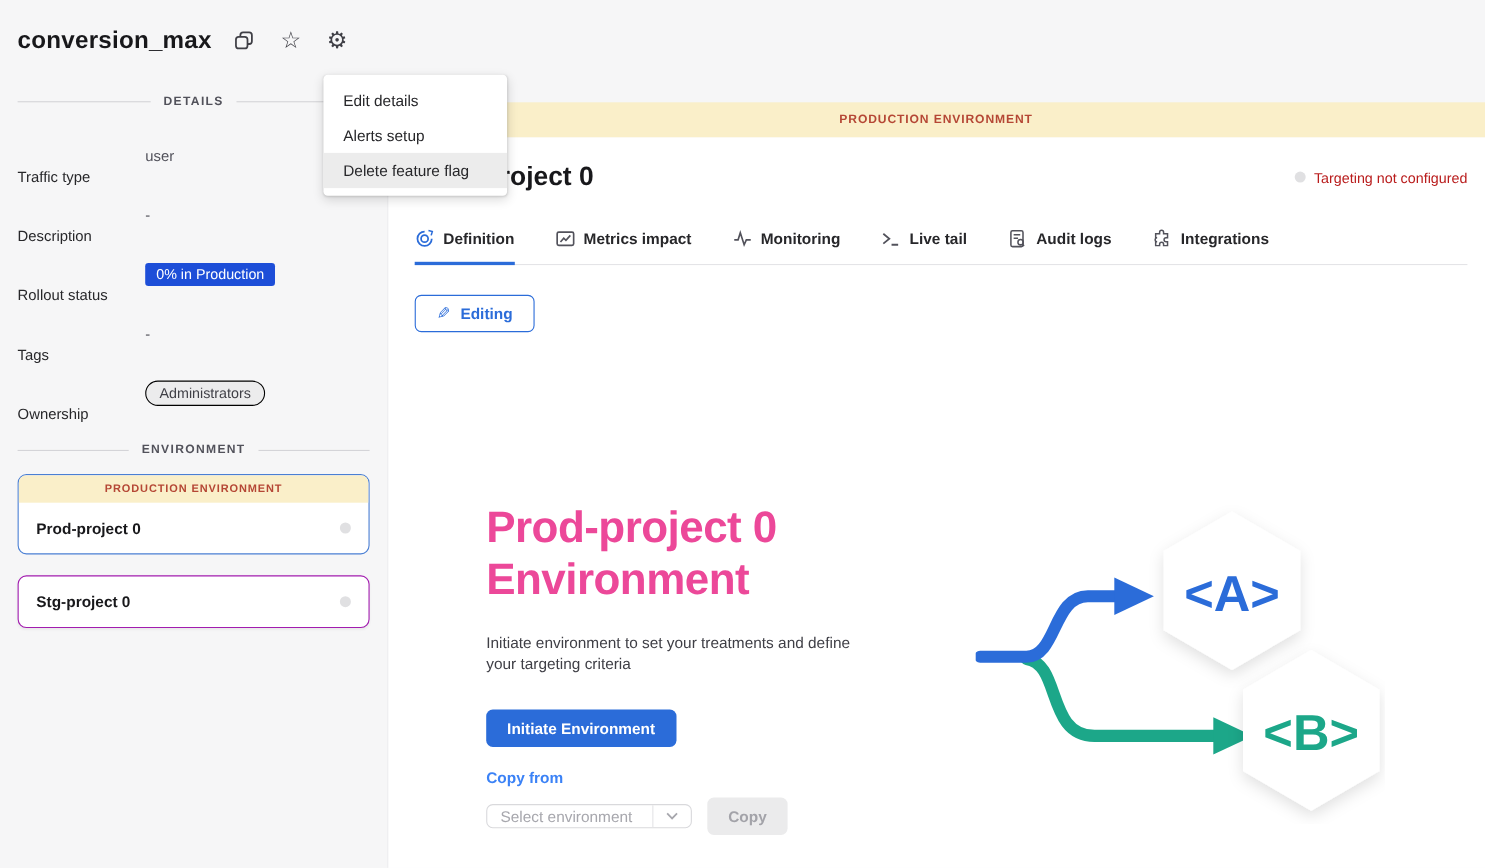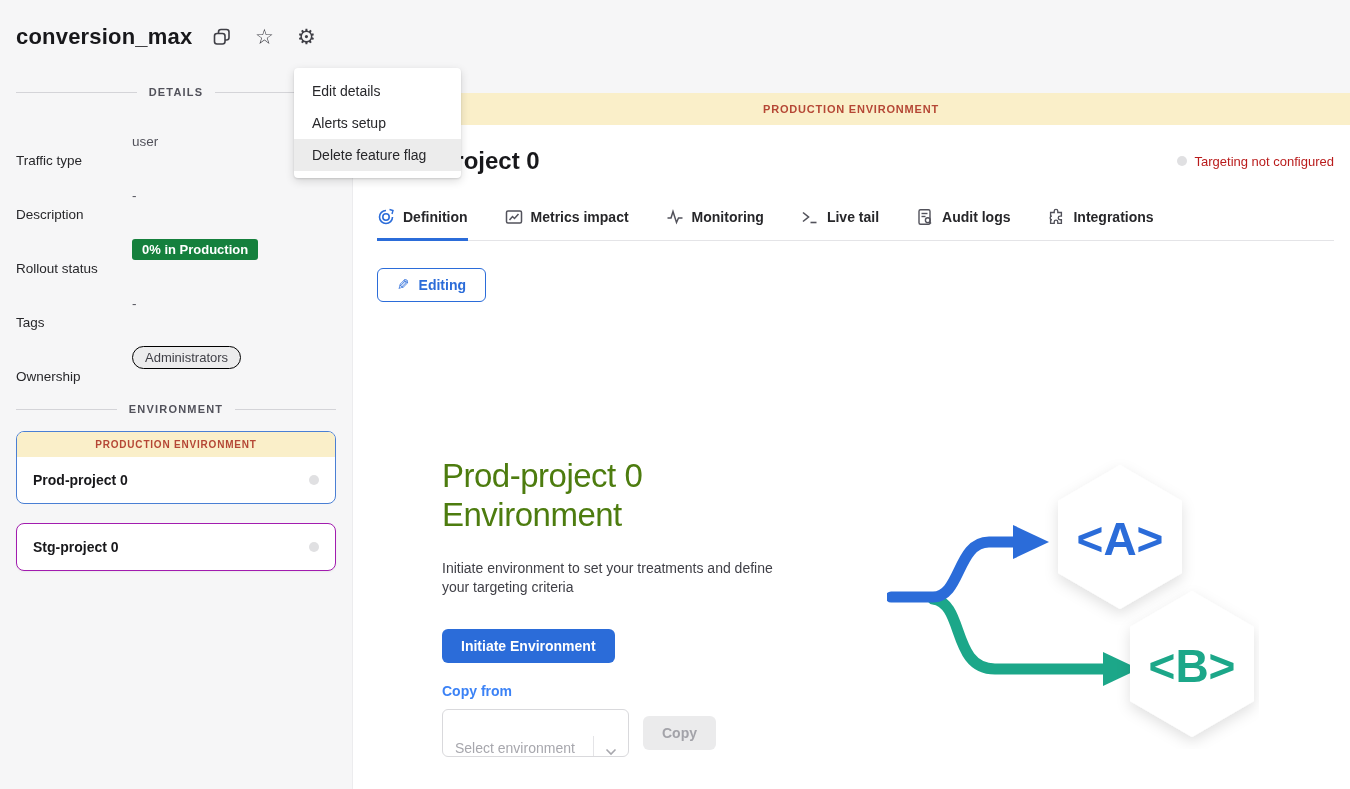"0% in Production" .badge-dark { background: #15803d -> #1d4ed8; font-weight: bold -> none }
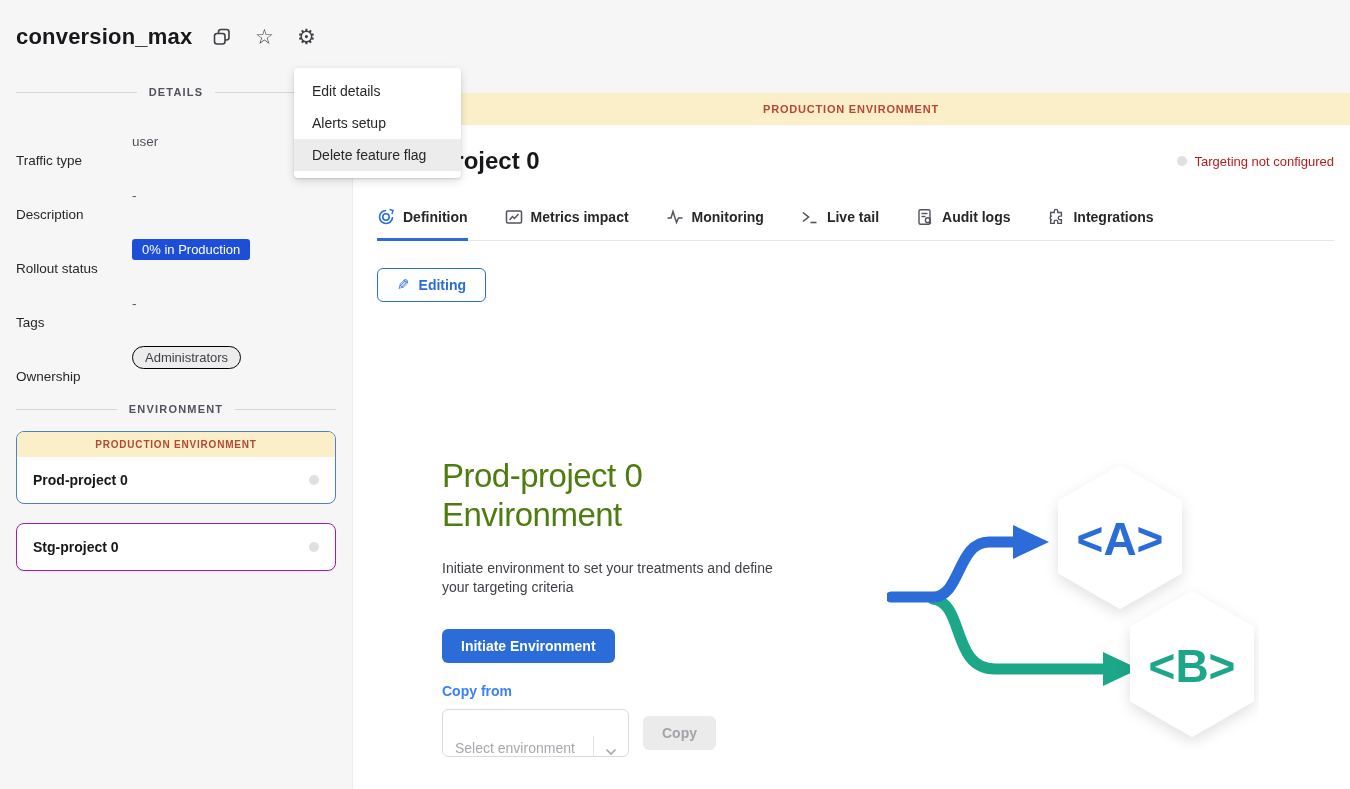"Prod-project 0 Environment" .hero-heading { color: #4d7c0f -> #ec4899; font-size: 33px -> 40px; font-weight: 400 -> 700 }
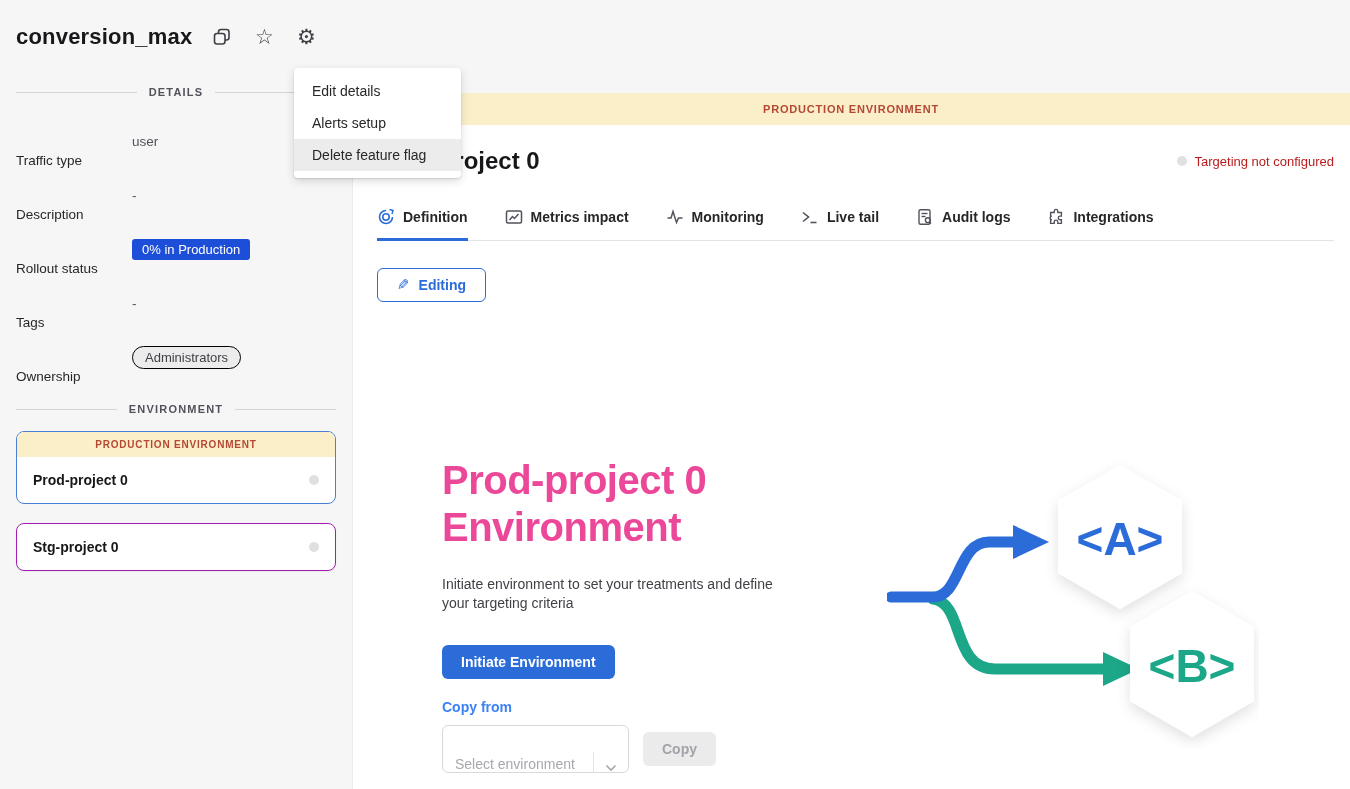"Select environment" .select-box { align-items: flex-end -> center; height: 48px -> 22px }
